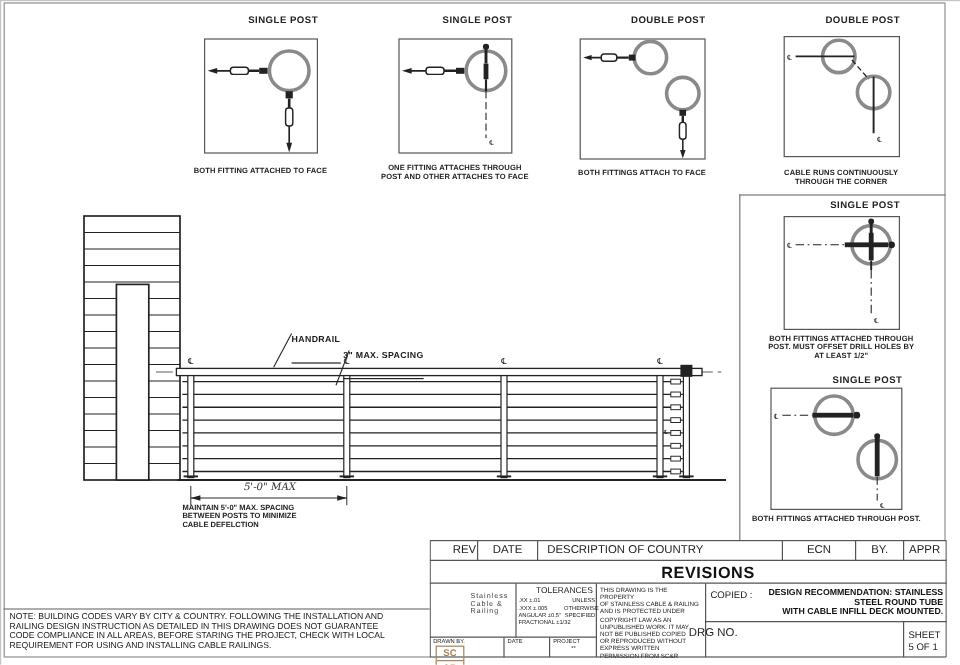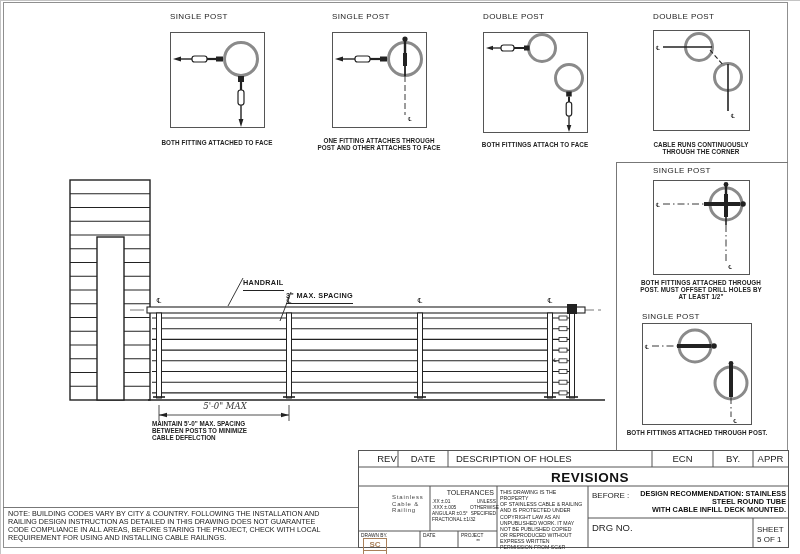"SINGLE POST" .detail-title { font-weight: normal -> bold; text-align: left -> right }
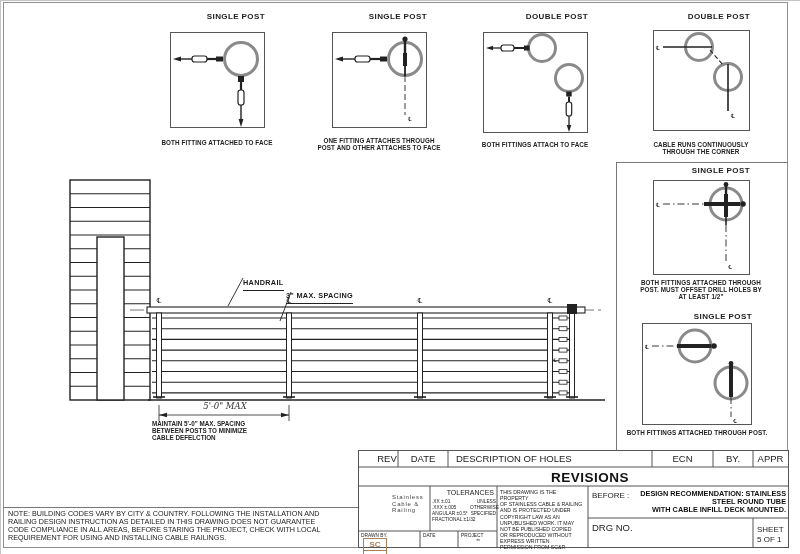"HANDRAIL" .lbl-underline { padding-bottom: 3px -> 15px }
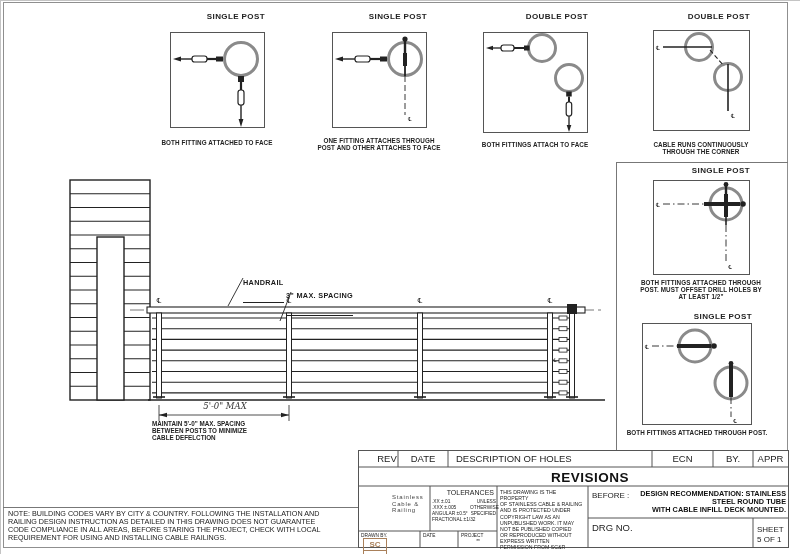"DESCRIPTION OF HOLES" div.abs { text: HOLES -> COUNTRY }
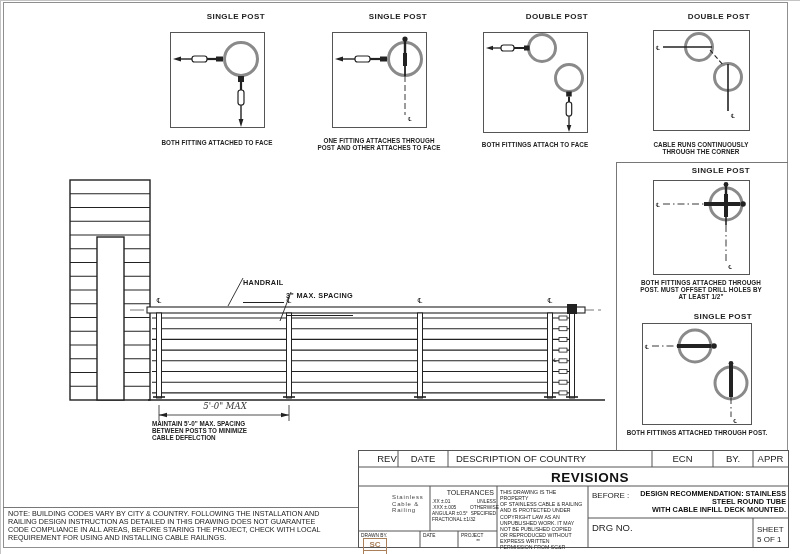"BEFORE :" div.abs { text: BEFORE -> COPIED }
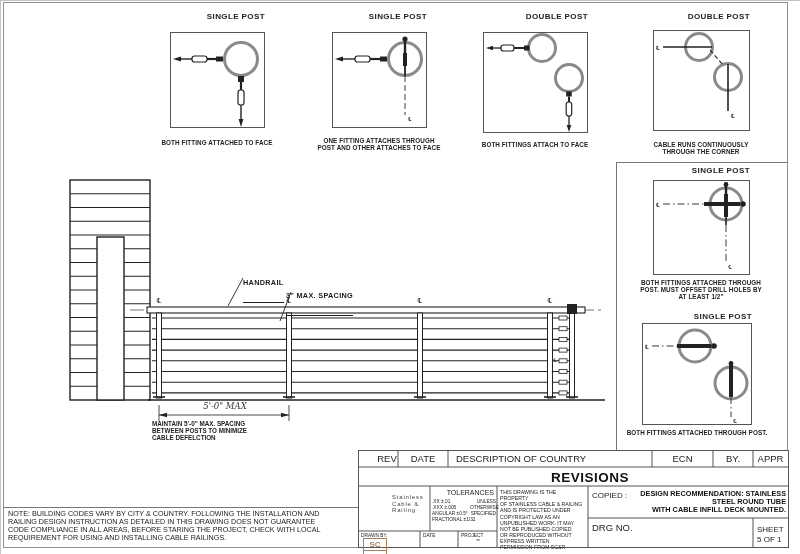"DRG NO." div.abs { left: 592px -> 574px }
